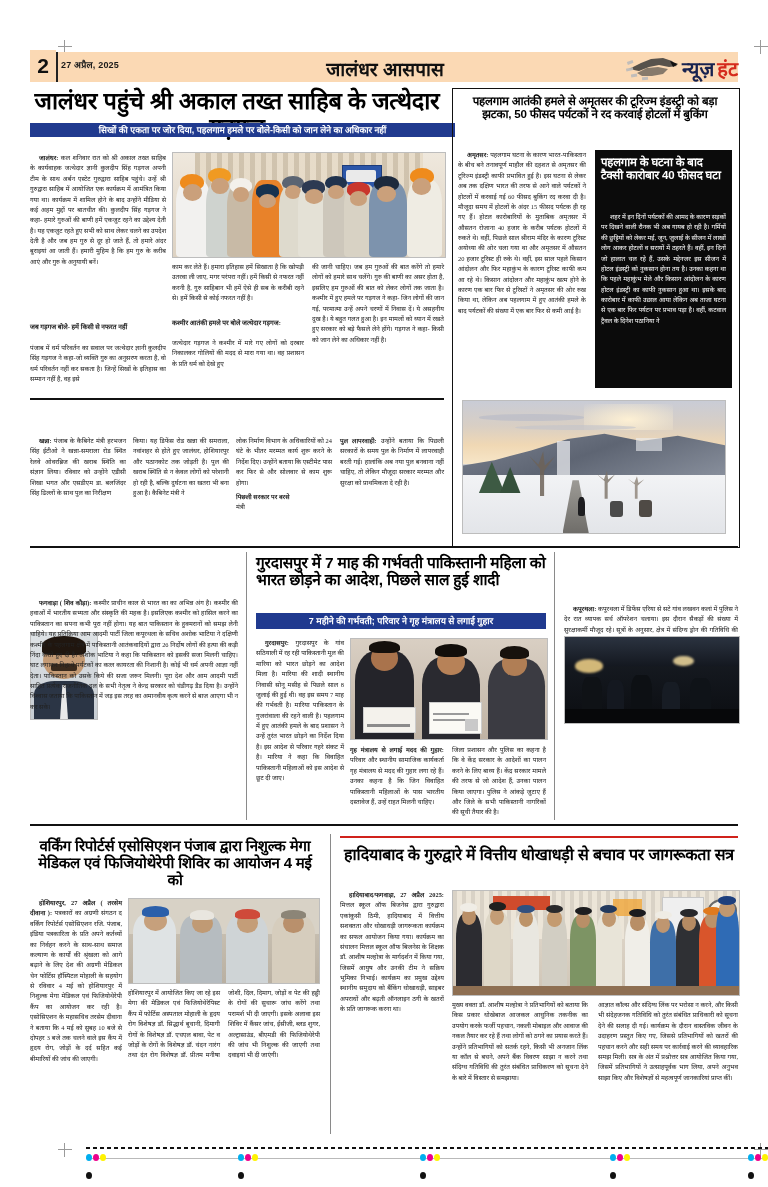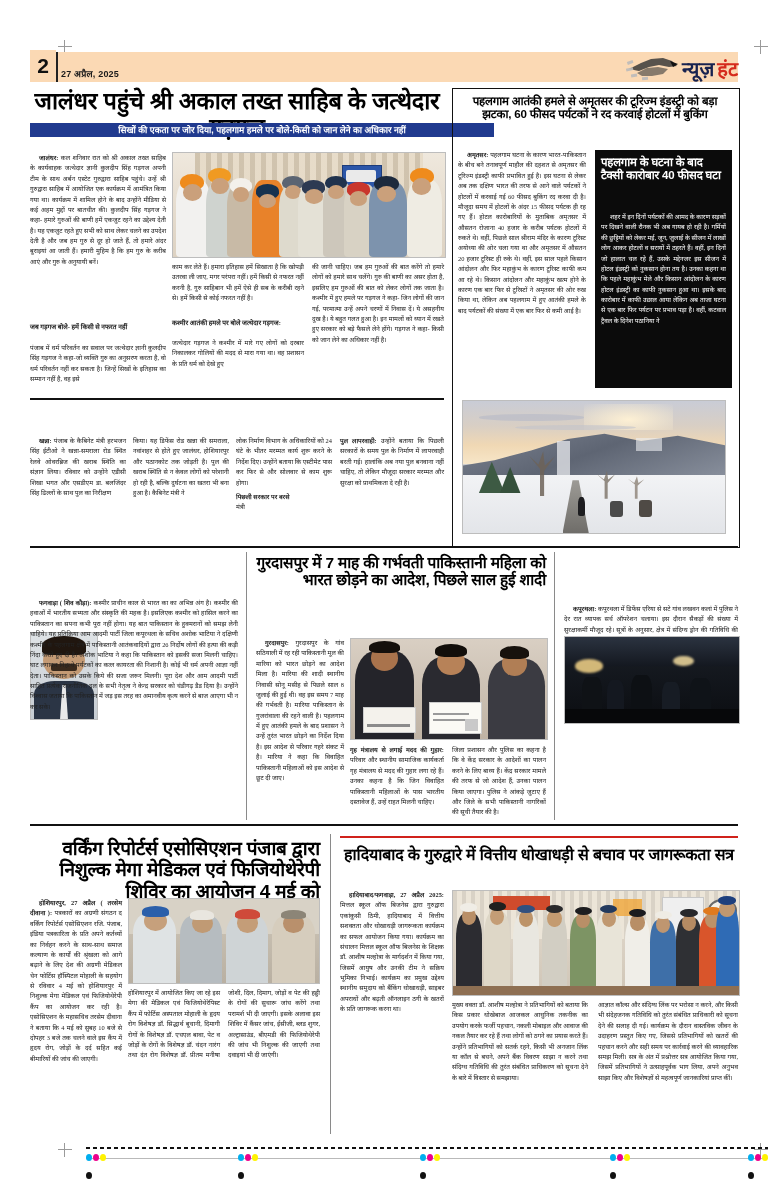"27 अप्रैल, 2025" .pagedate { top: 67px -> 58px }
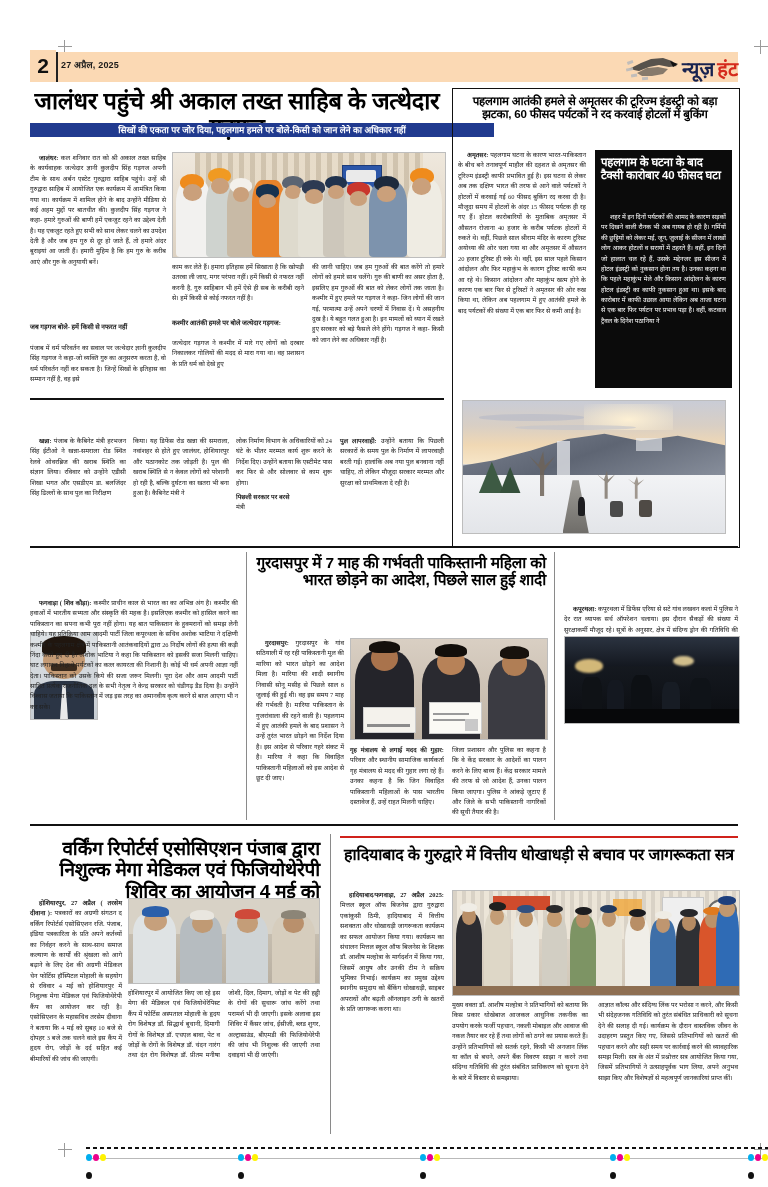"जालंधर आसपास" div.section-title { html: none -> <div>जालंधर आसपास</div> }
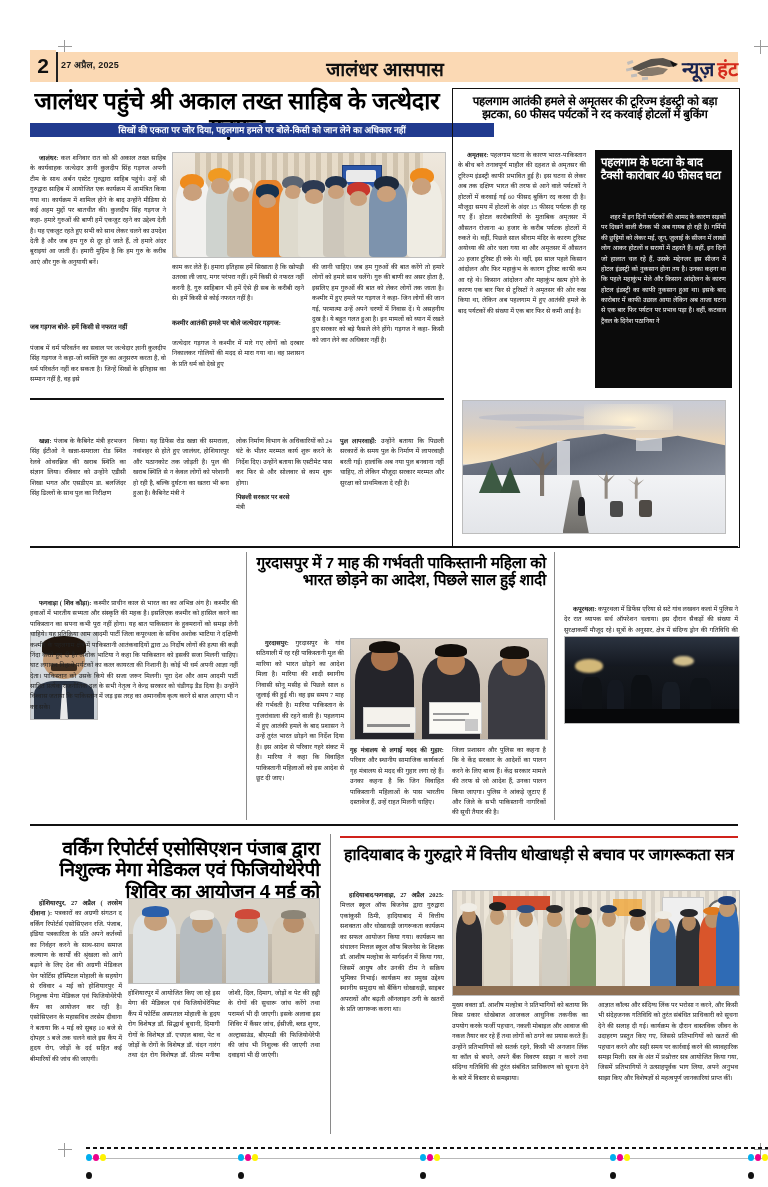"पहलगाम आतंकी हमले से अमृतसर" div.hl { text: 60 -> 50 }
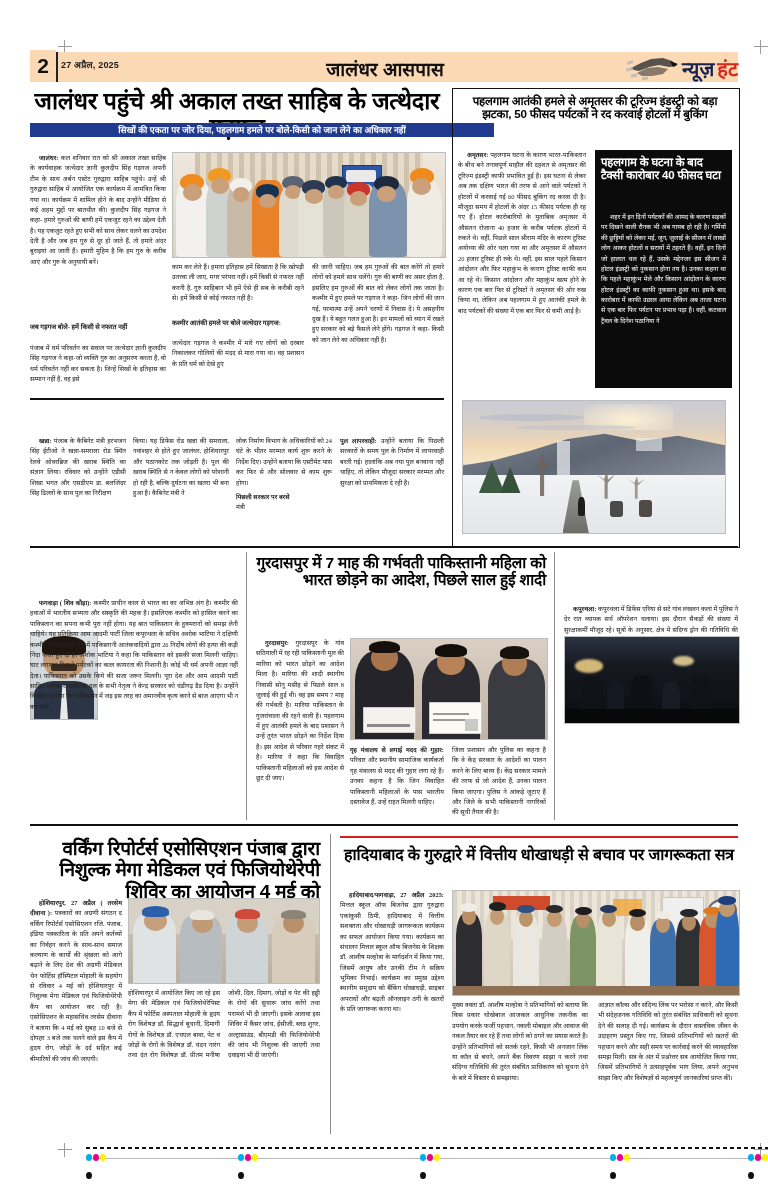"सिखों की एकता पर जोर" div.subbar { width: 464px -> 425px }
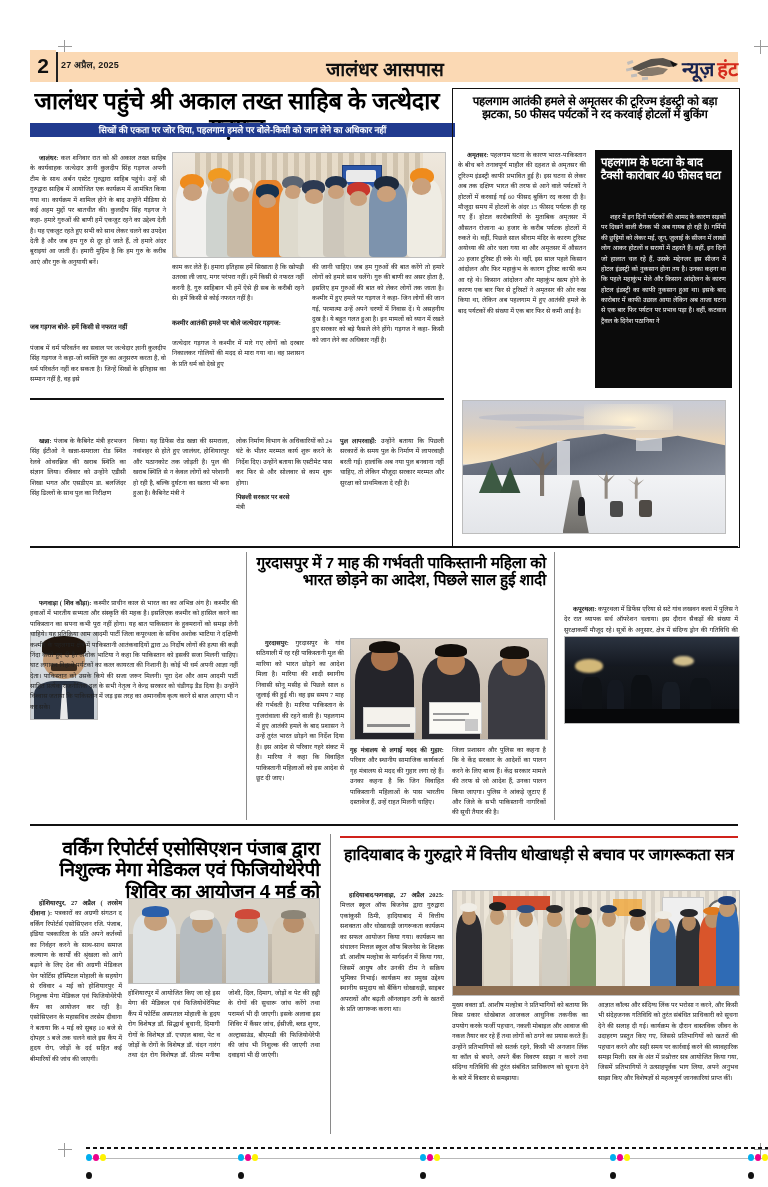"गुरदासपुर में 7 माह की" div.hl { text-align: right -> left }
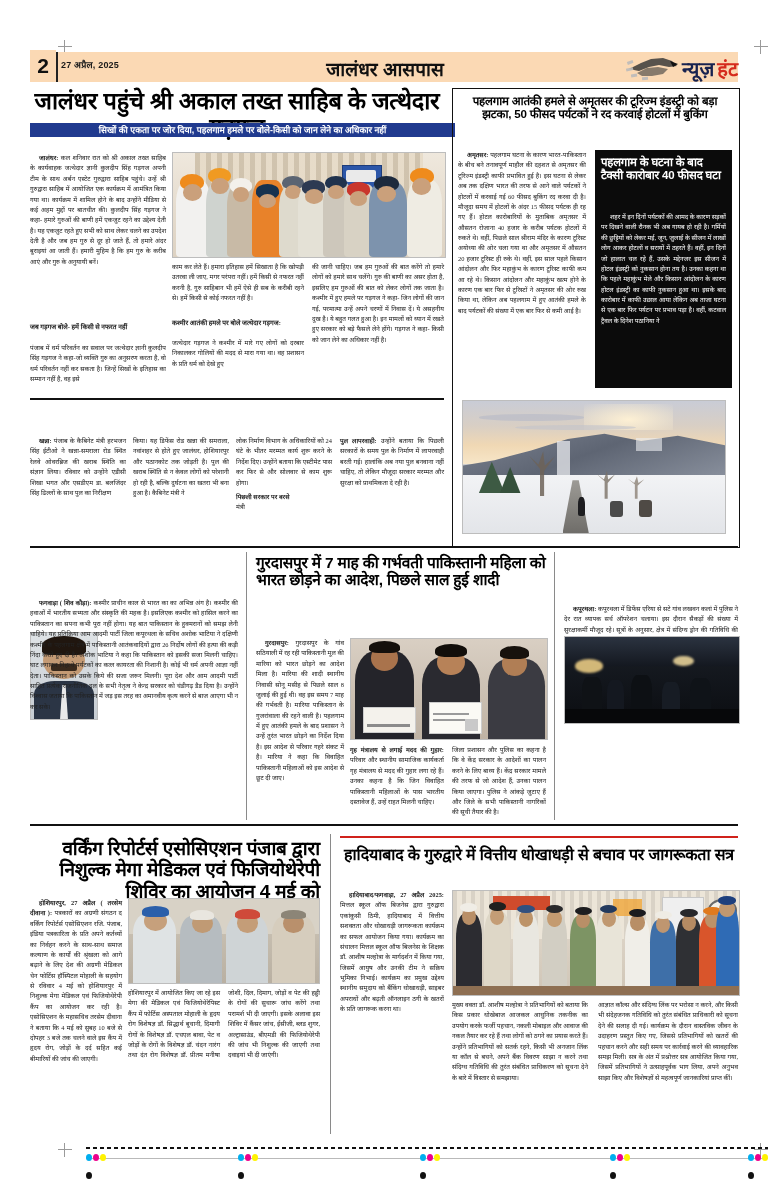"7 महीने की गर्भवती; परिवार" div.subbar { html: none -> <div>7 महीने की गर्भवती; परिवार ने गृह मंत्रालय से लगाई गुहार</div> }
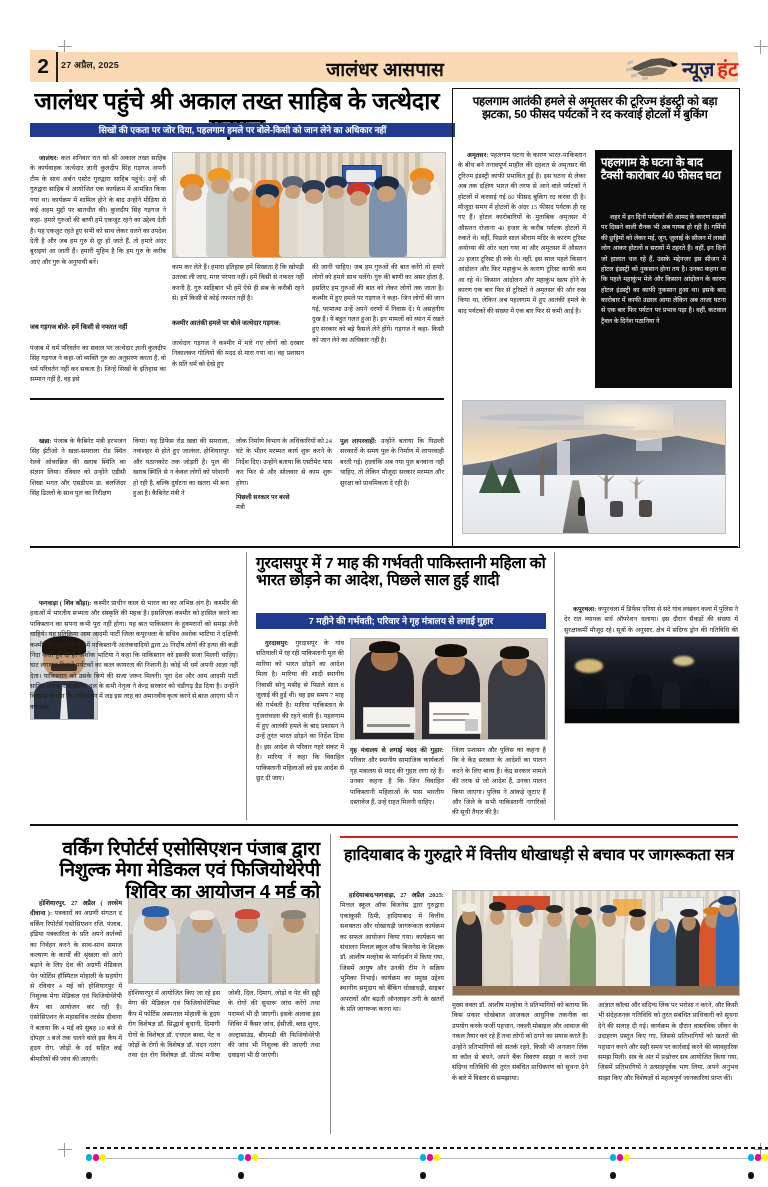"वर्किंग रिपोर्टर्स एसोसिएशन पंजाब द्वारा" div.hl { font-size: 19px -> 15px; text-align: right -> center }
